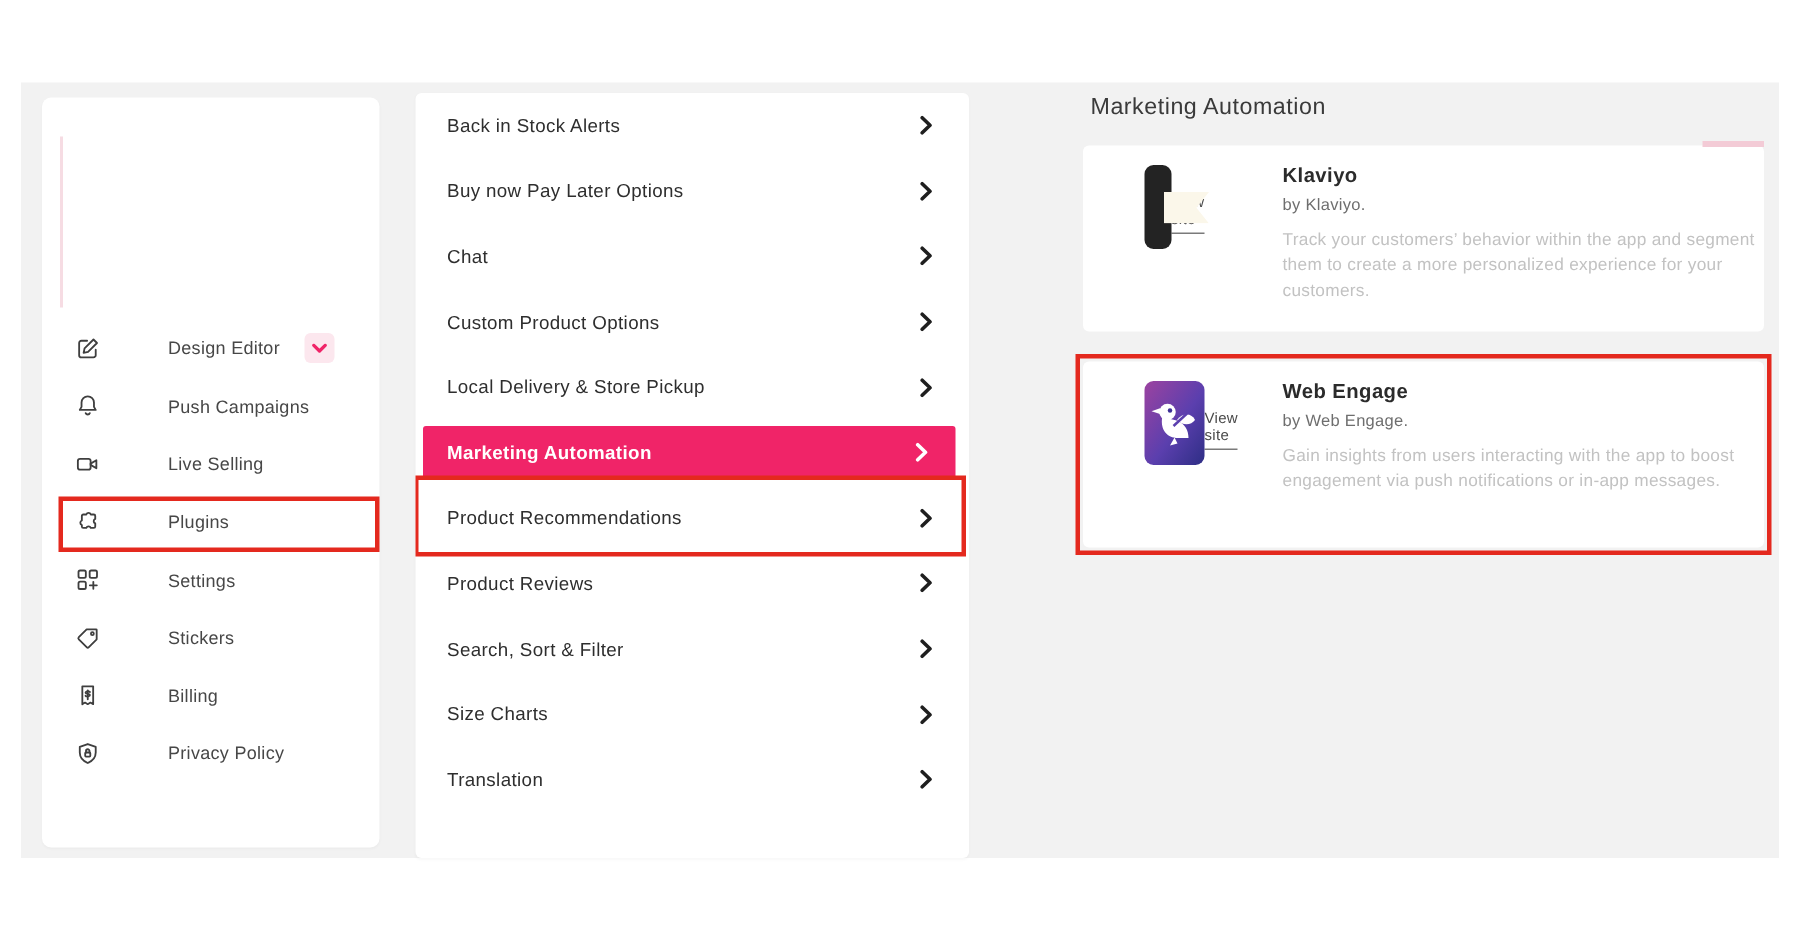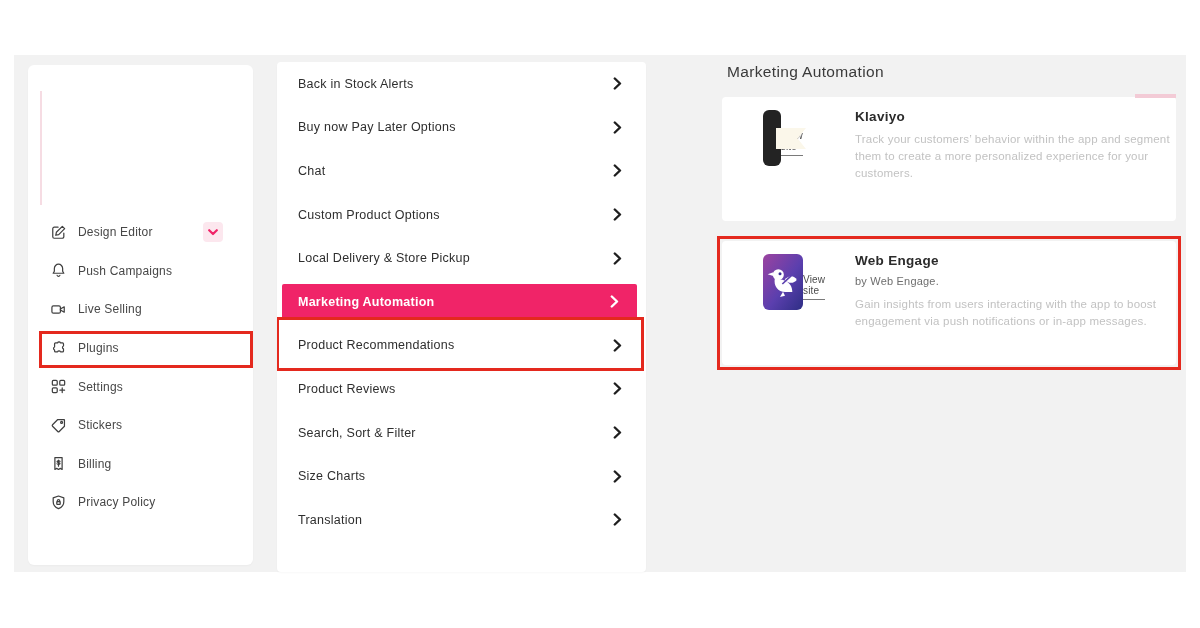"by Klaviyo." div.plugin-by { html: none -> <div>by Klaviyo.</div> }
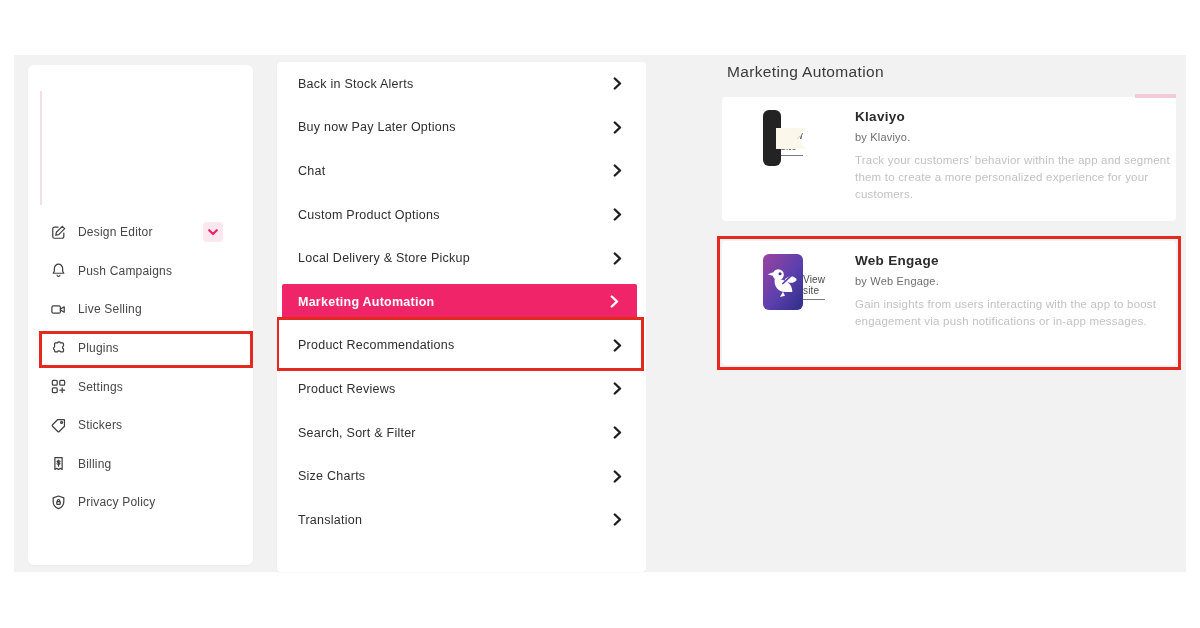"Design Editor" .nav-item { gap: none -> 34px }
